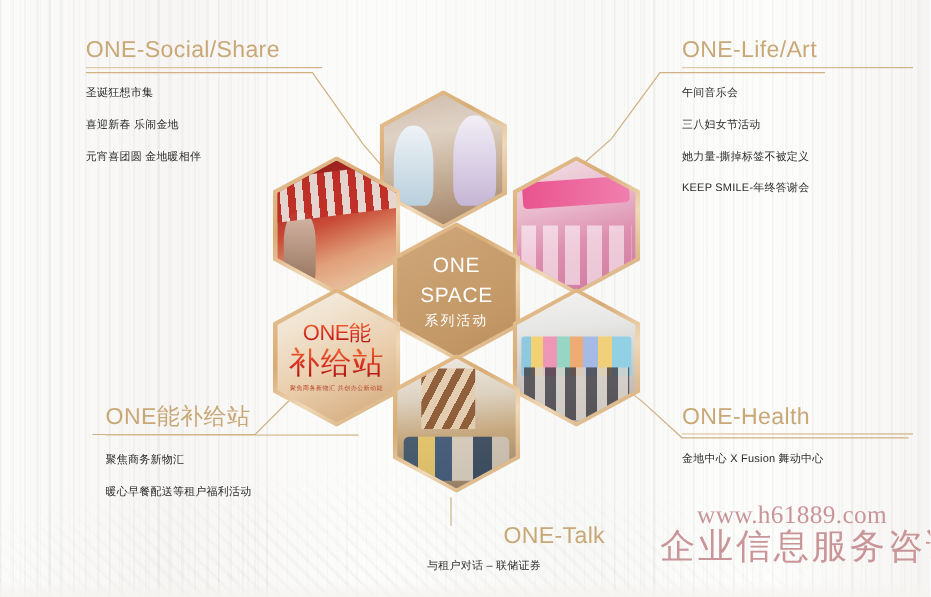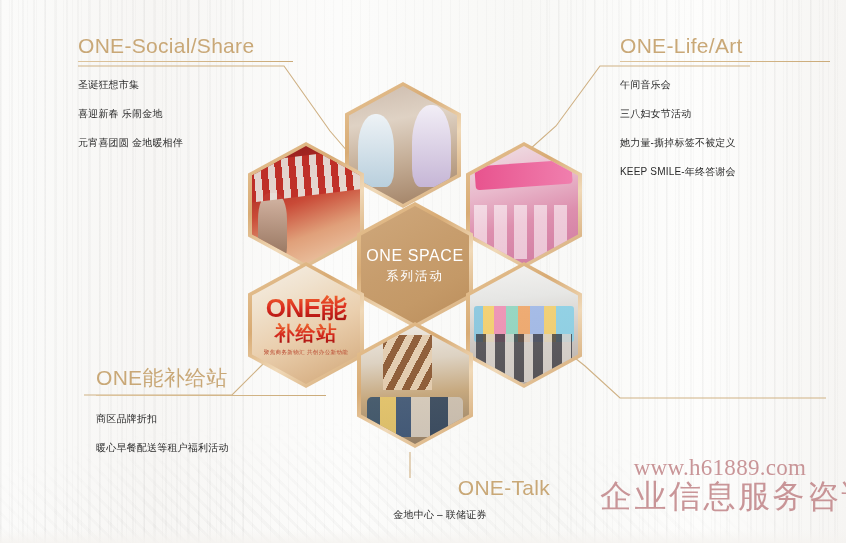"ONE SPACE" .center-text .l1 { font-size: 16px -> 19px }
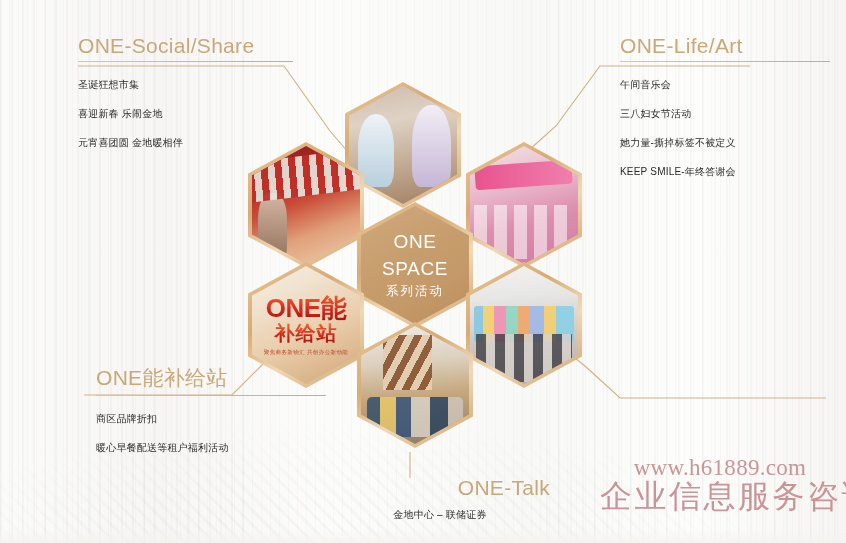"ONE能" .logo-l1 { font-size: 26px -> 20px; font-weight: 700 -> 400 }
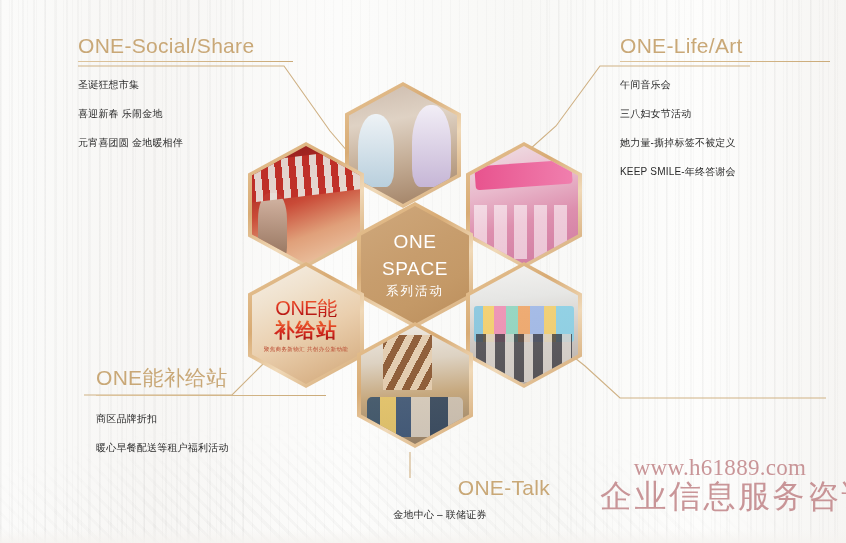"补给站" .logo-l2 { font-size: 20px -> 28px; font-weight: 700 -> 400 }
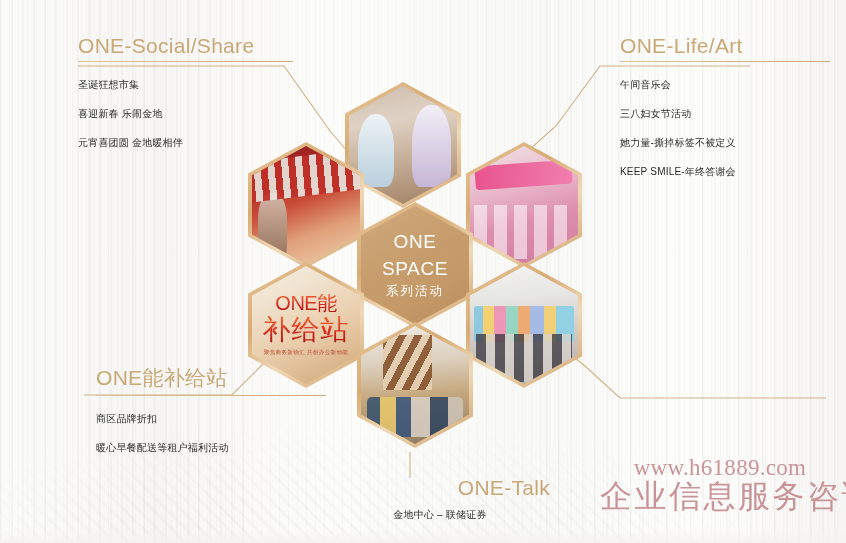"ONE-Health" div.sect { html: none -> <div> <h3>ONE-Health</h3> <div></div> <ul> <li>金地中心 X Fusion 舞动中心</li> </ul> </div> }
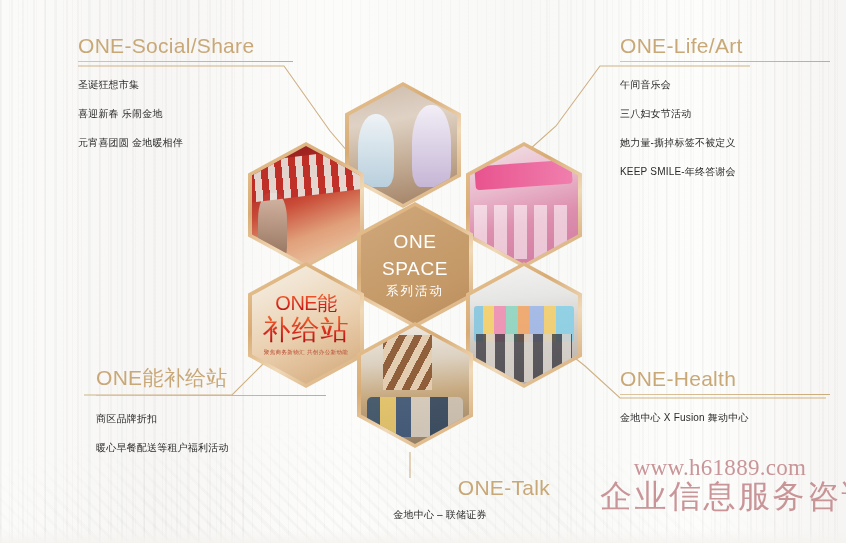"商区品牌折扣" li { text: 商区品牌折扣 -> 聚焦商务新物汇 }
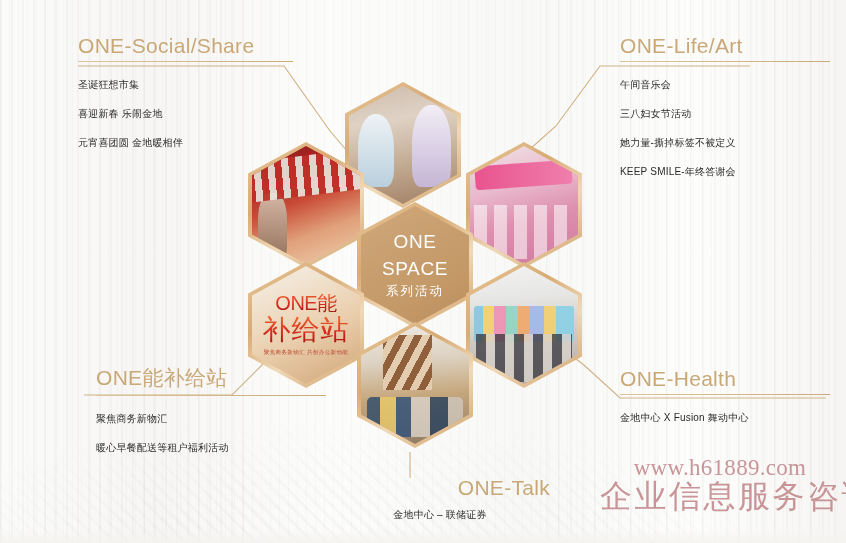"金地中心 – 联储证券" li { text: 金地中心 -> 与租户对话 }
